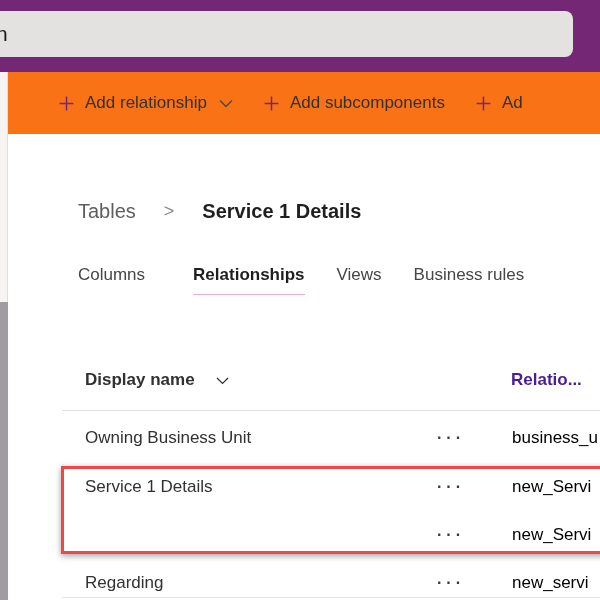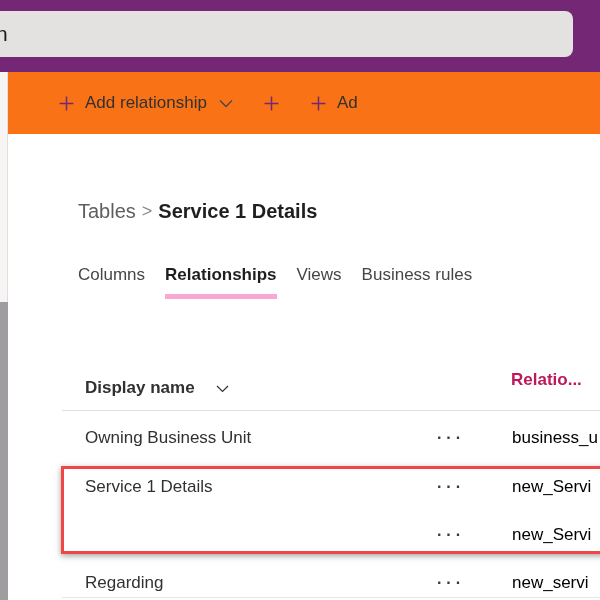"Add subcomponents" span { html: none -> <span>Add subcomponents</span> }
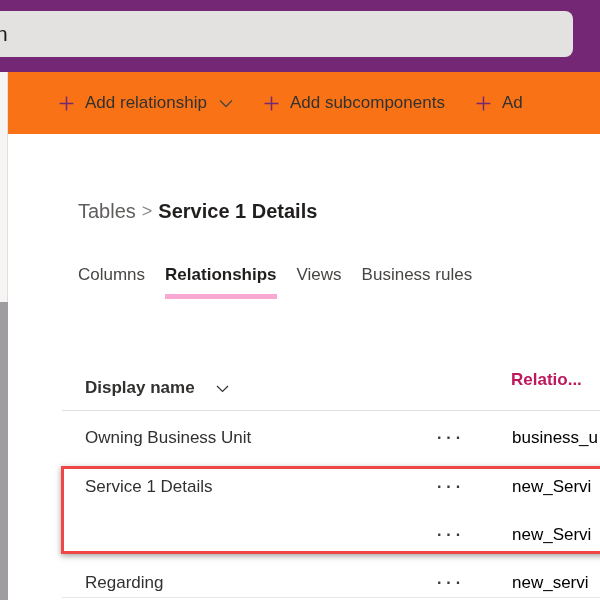"Tables" .breadcrumb { gap: 6px -> 28px }
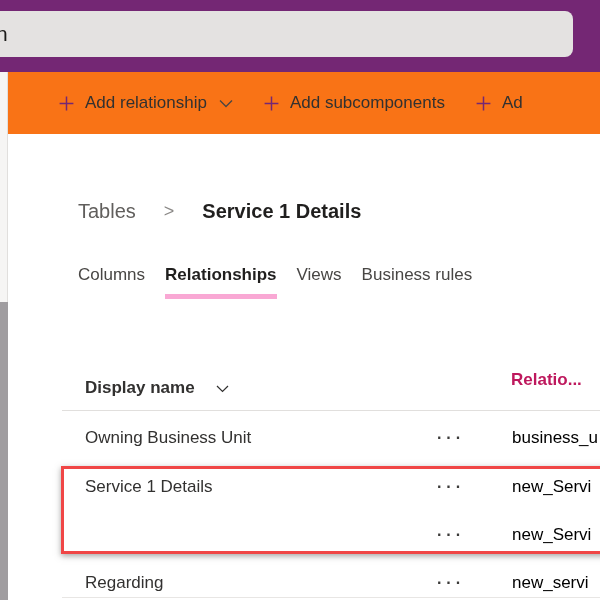"Columns" .tabs { gap: 20px -> 32px }
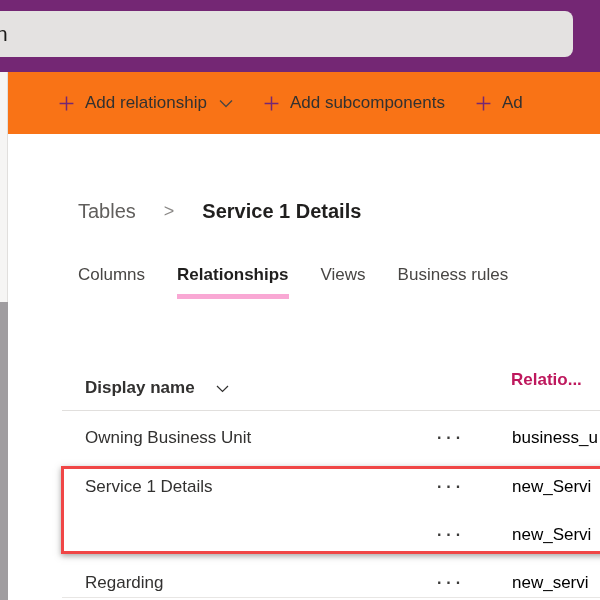"Relationships" .tab.active { border-bottom: 5px solid #f9a8d4 -> 1px solid #f9a8d4; margin-left: none -> 16px }
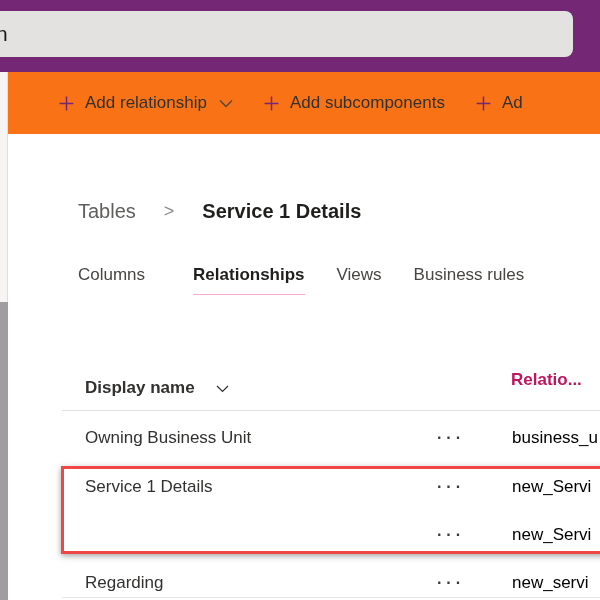"Display name" .th-display { top: 8px -> 0 }
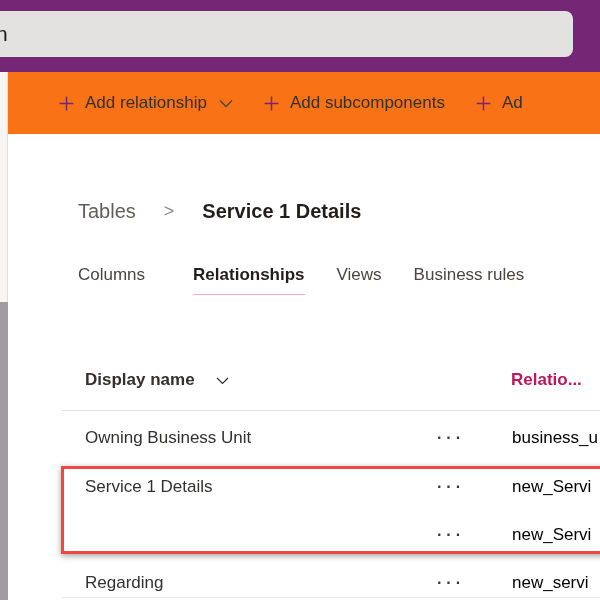"Relatio..." .th-rel { color: #be185d -> #4c1d95 }
